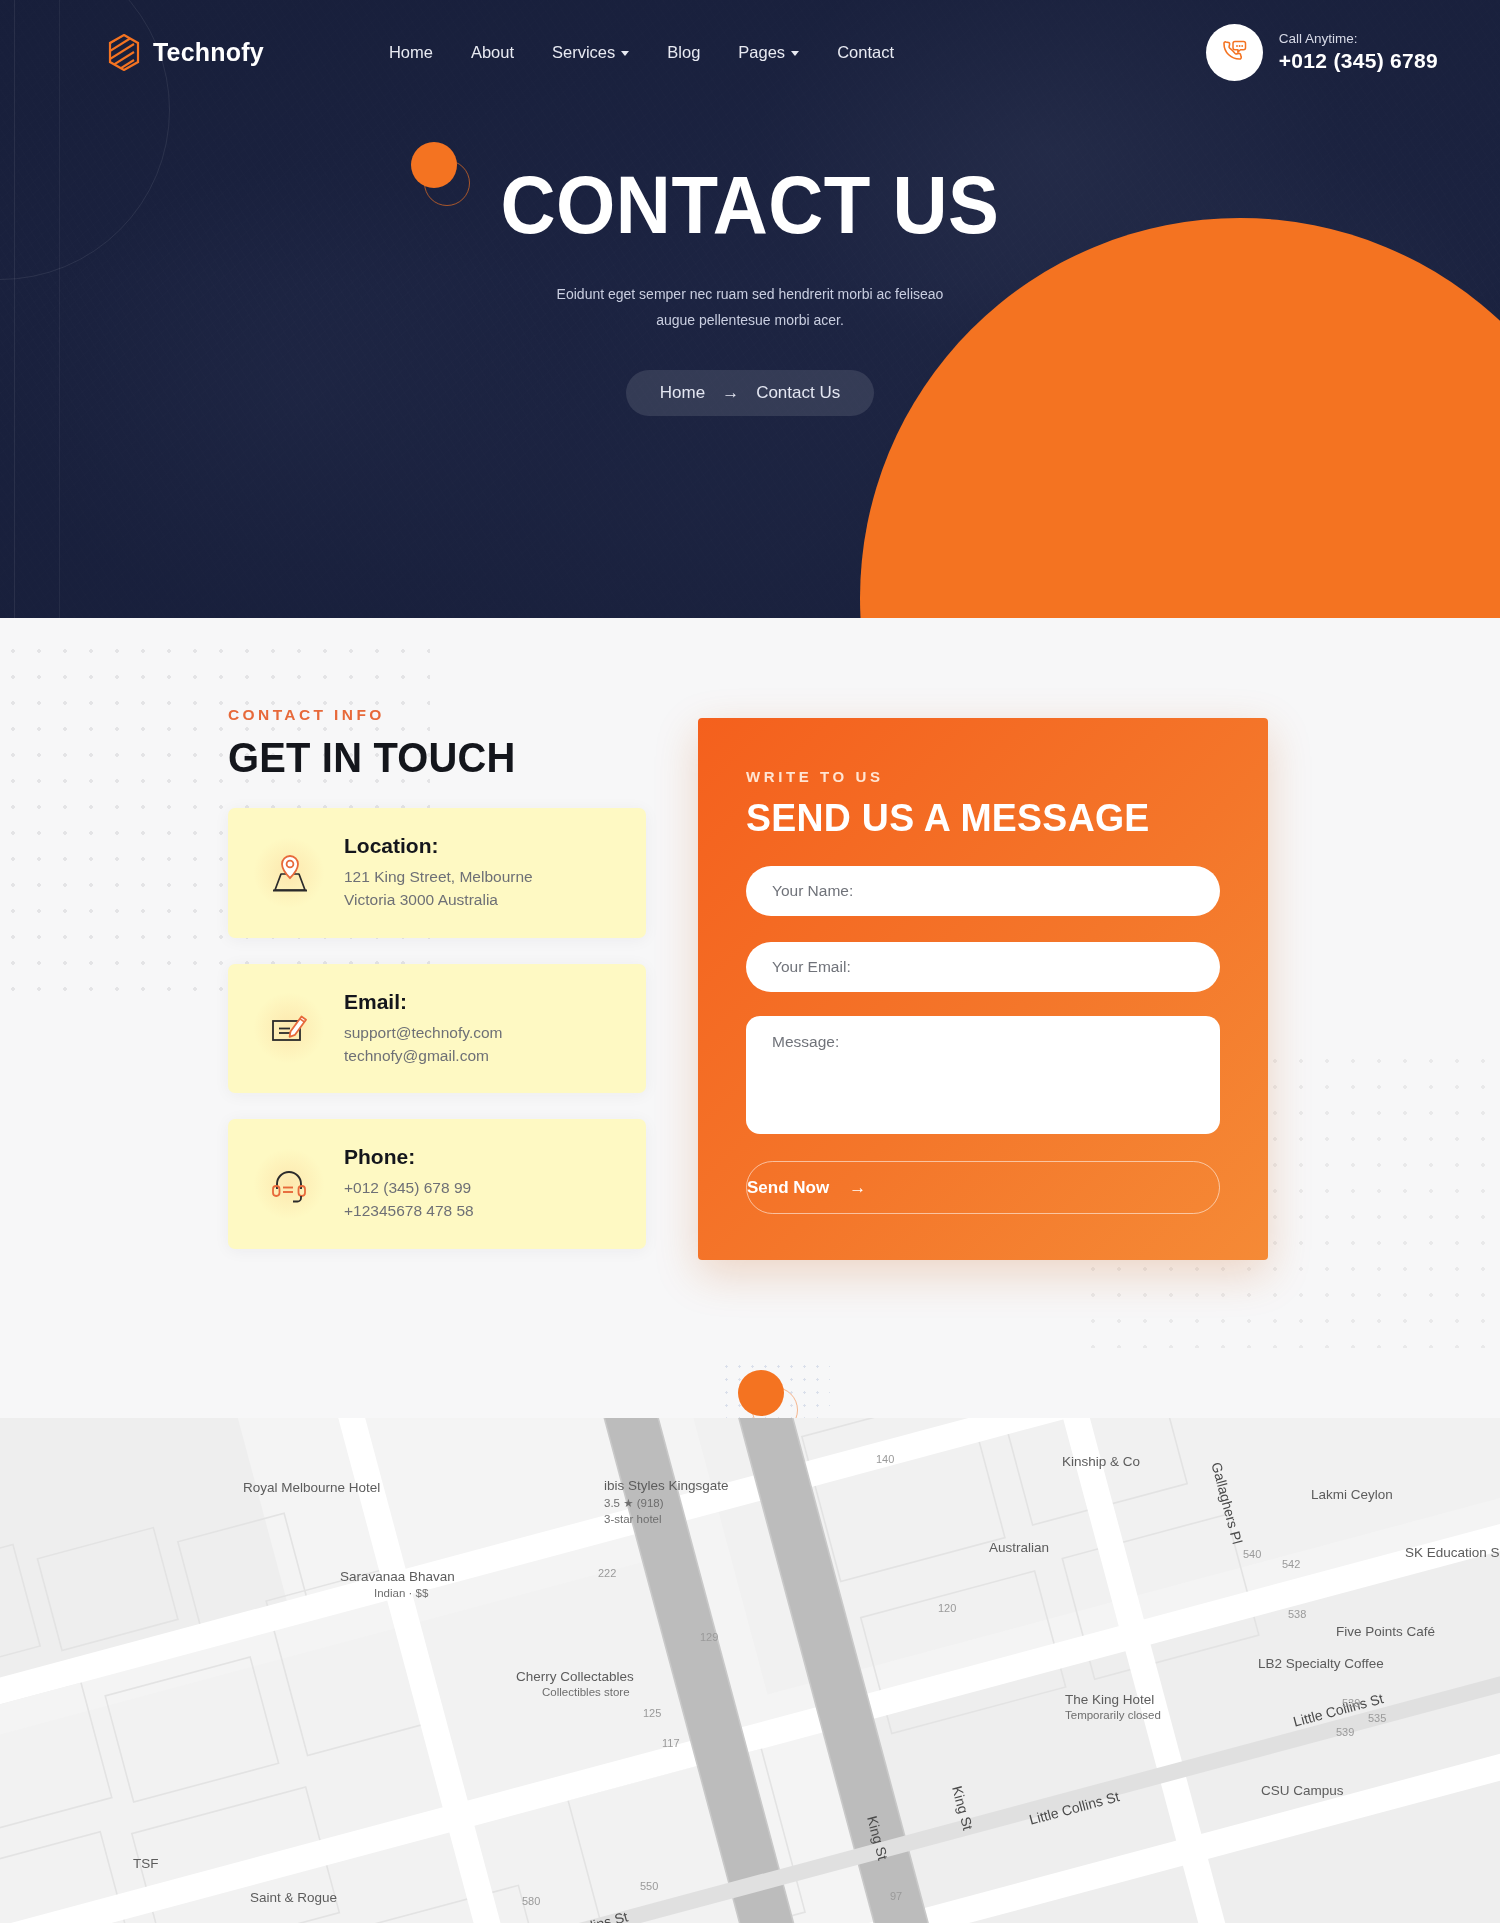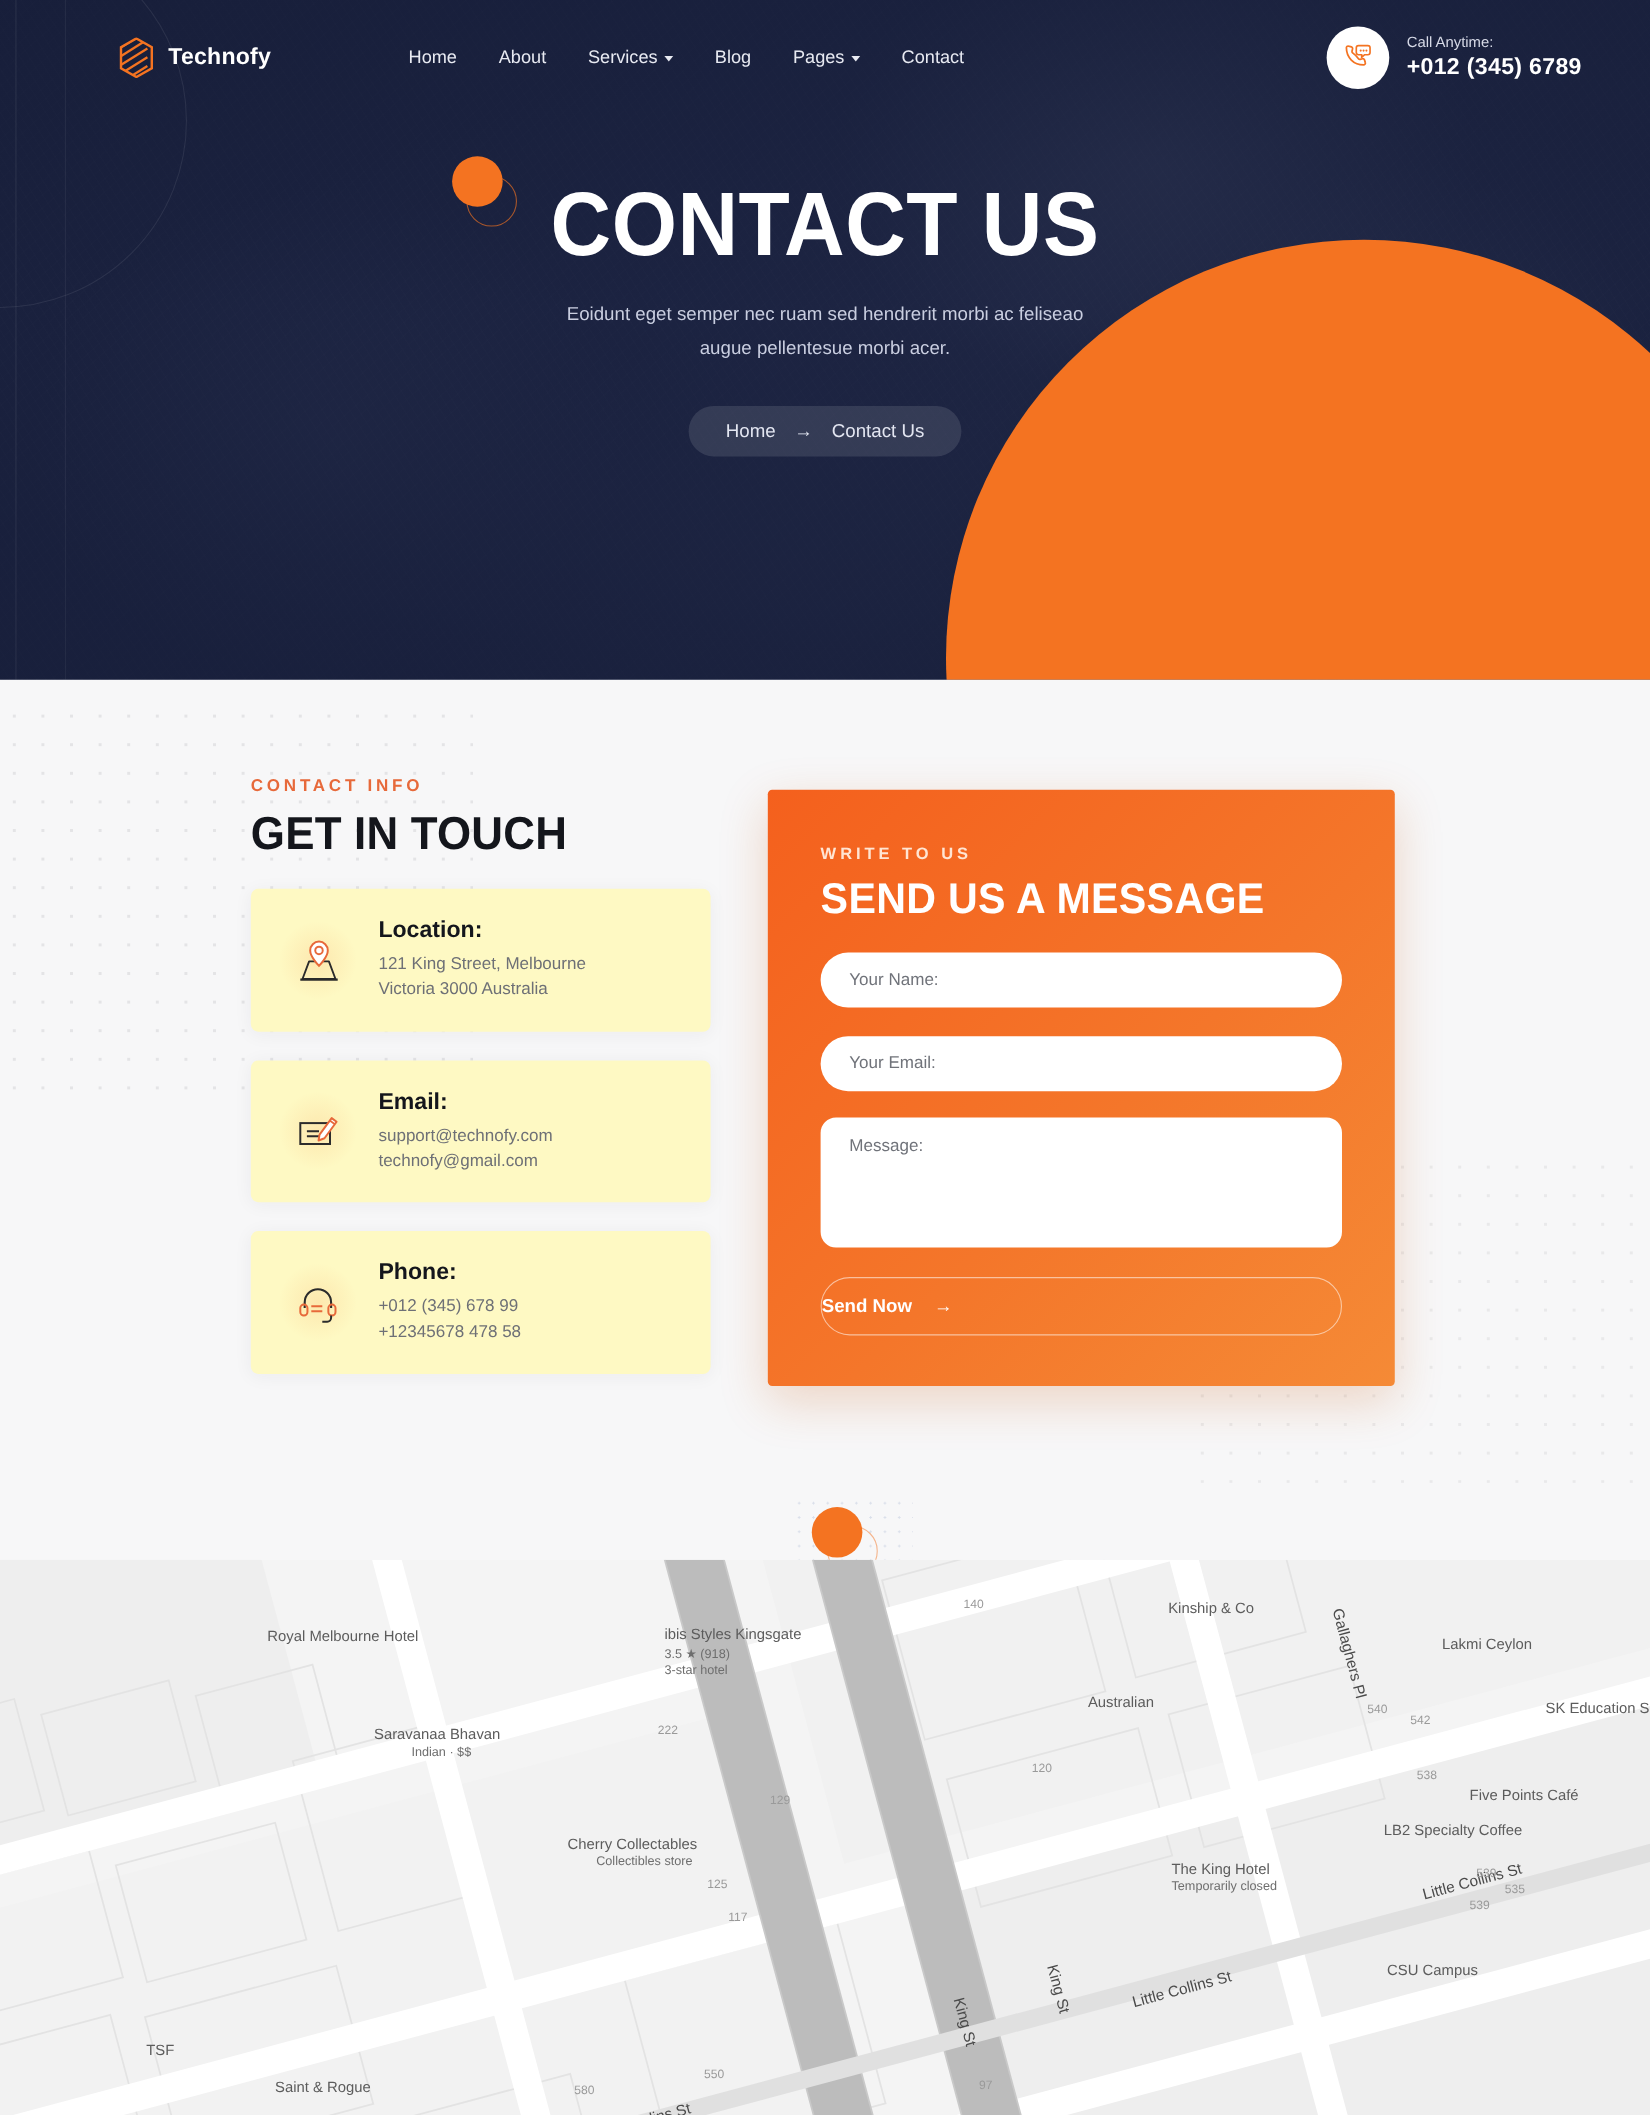"Technofy" .logo-text { font-size: 21px -> 25px }
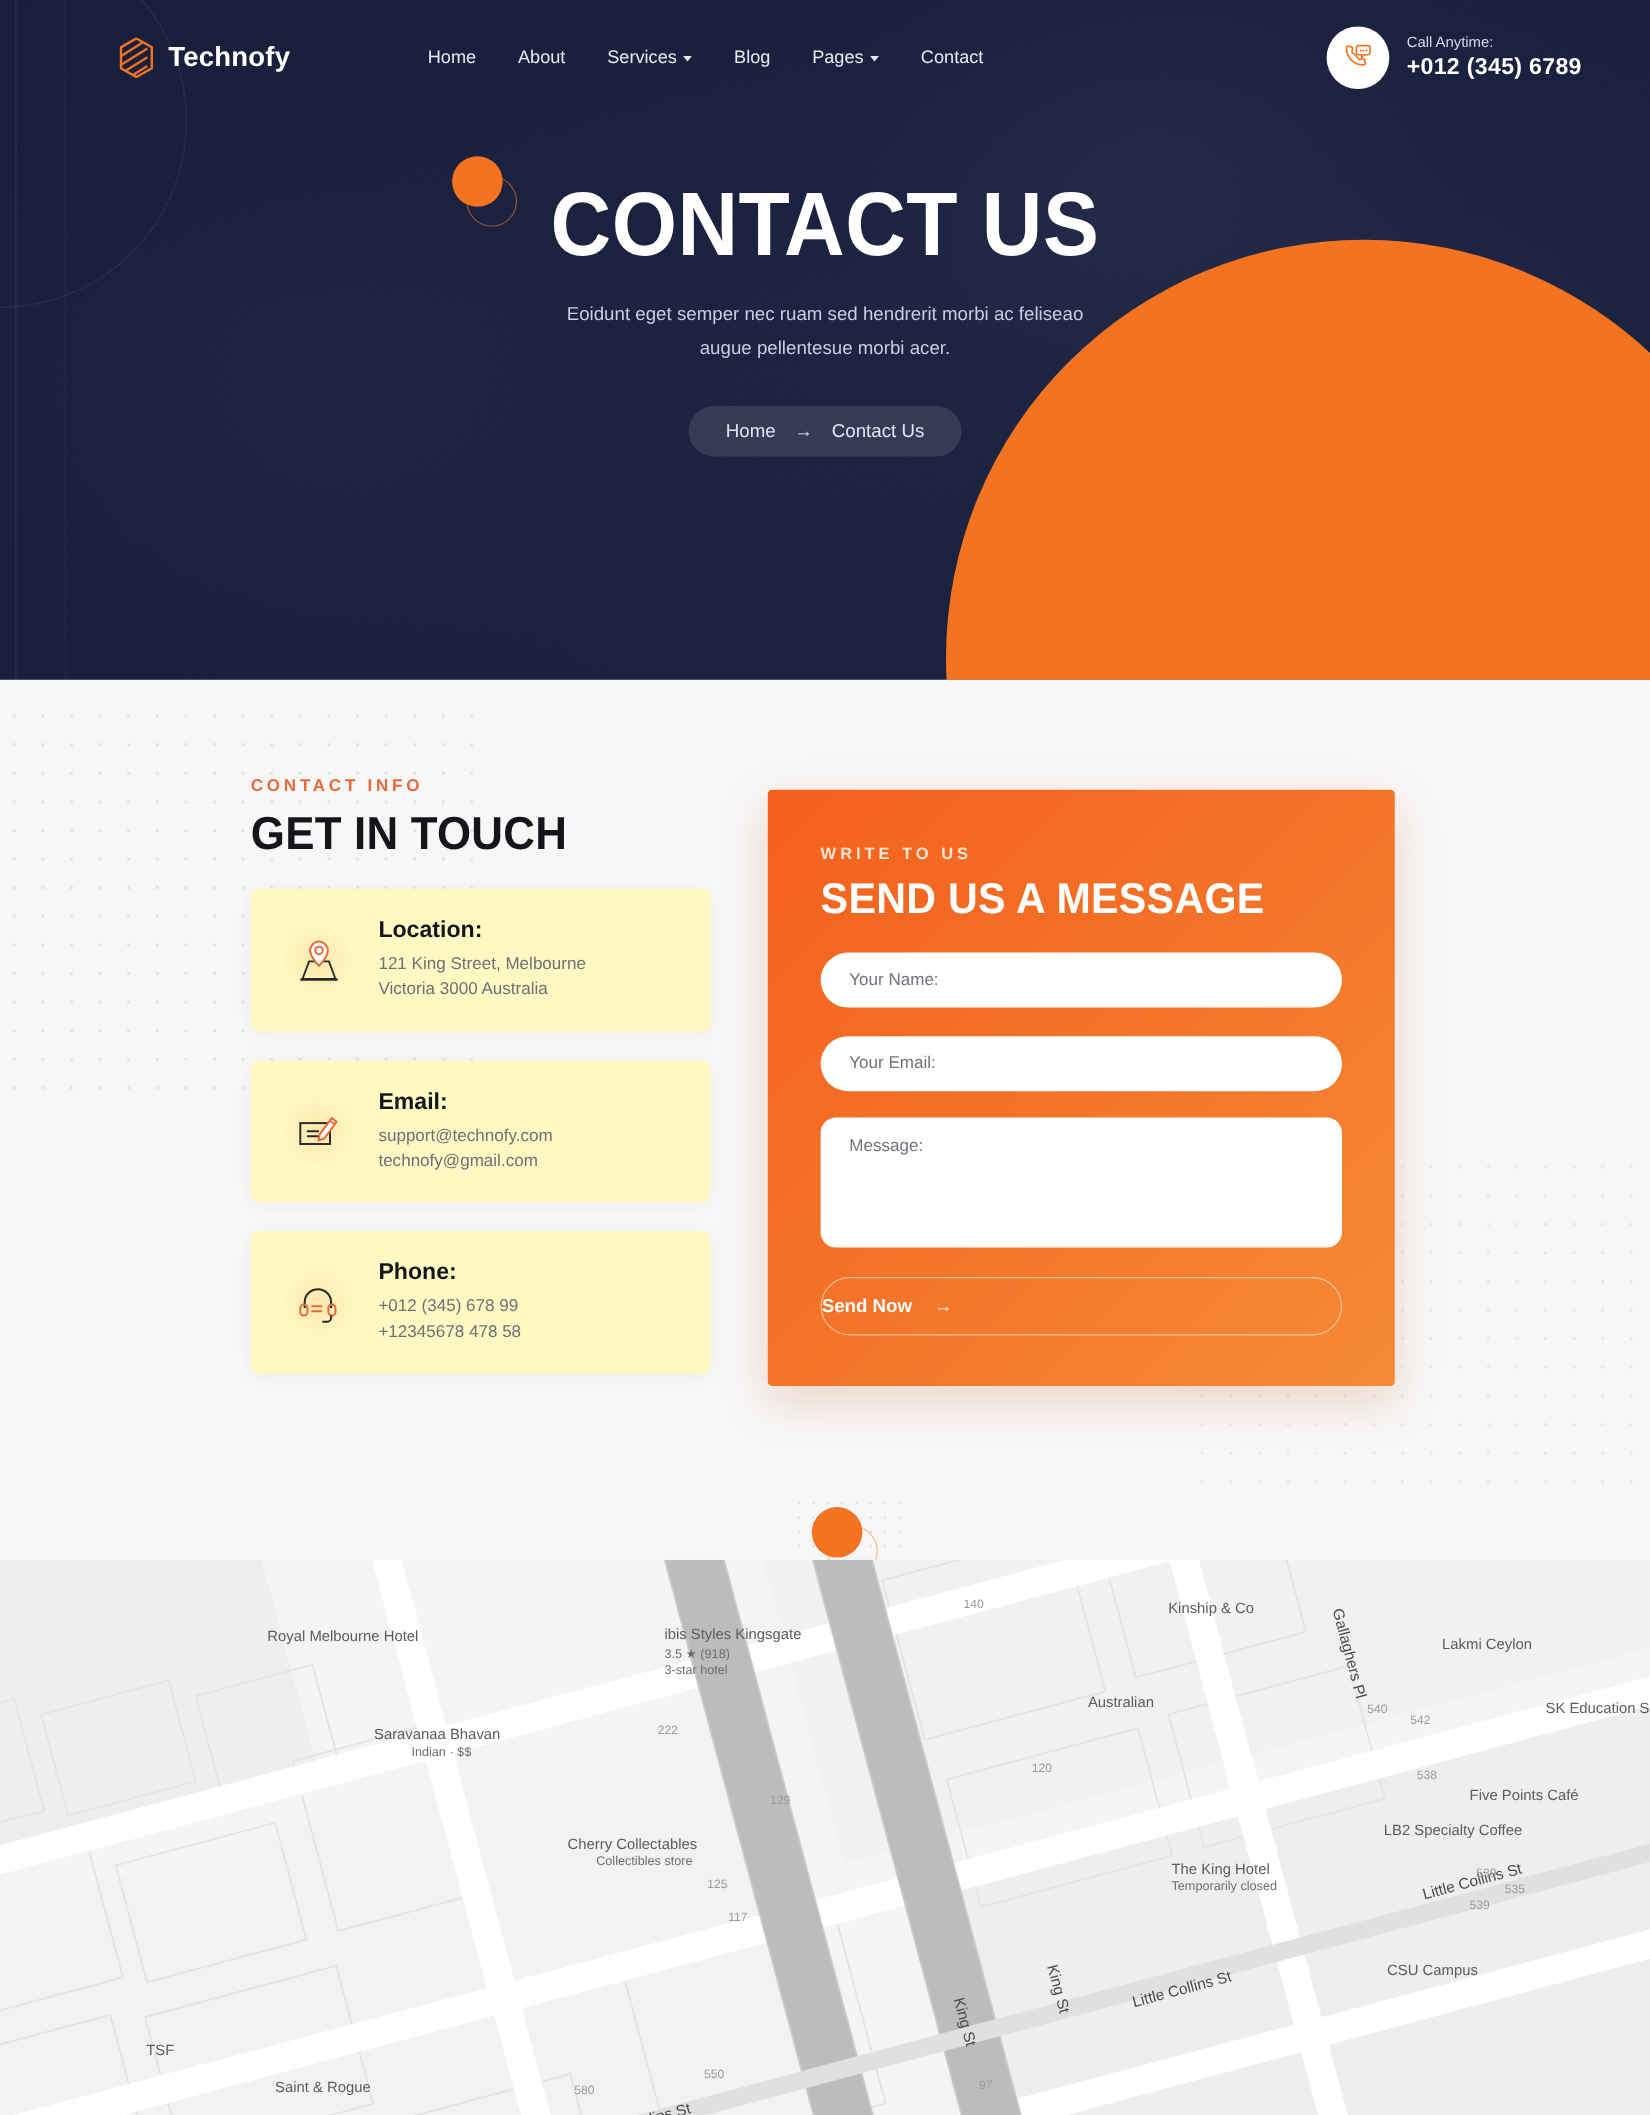"Eoidunt eget semper nec ruam" .hero-sub { font-size: 17px -> 14px; margin-top: 24px -> 36px }
